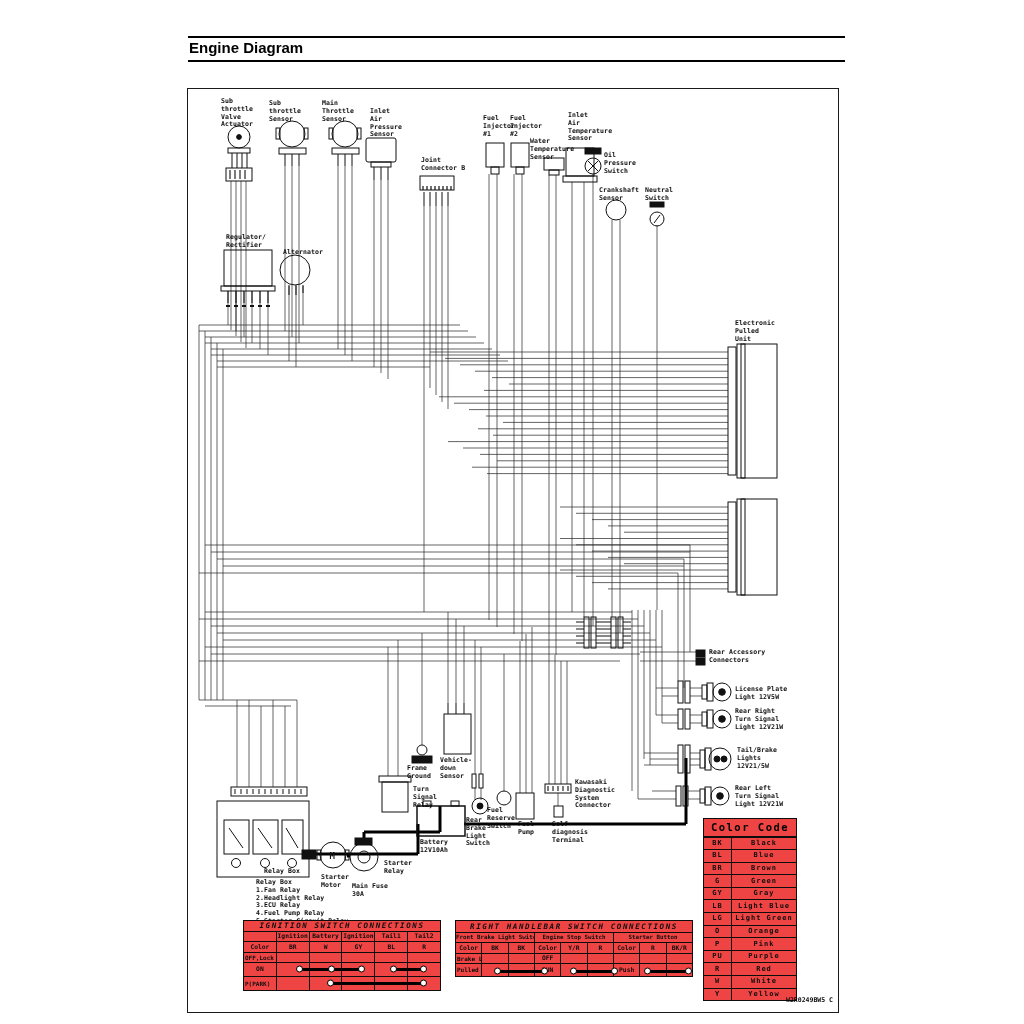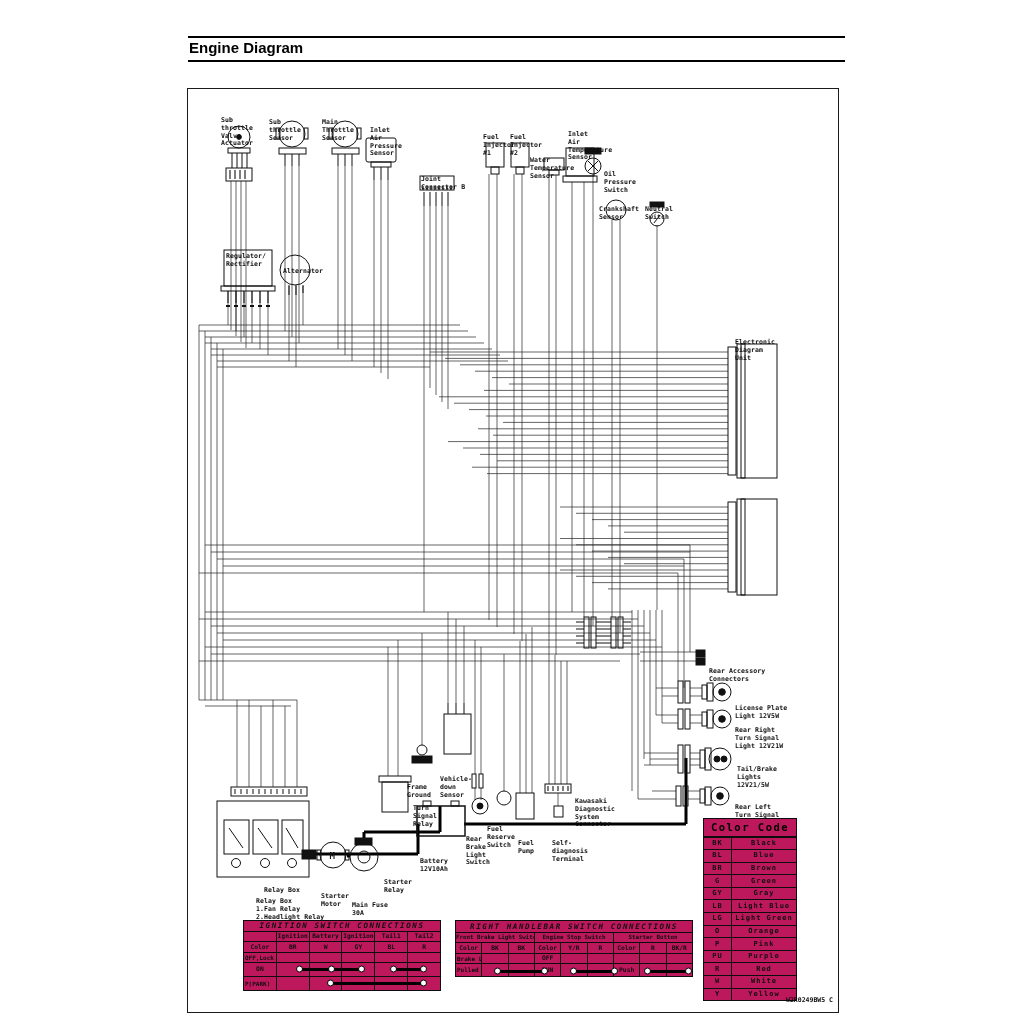"Sub" .lbl { margin-top: 19px -> none }
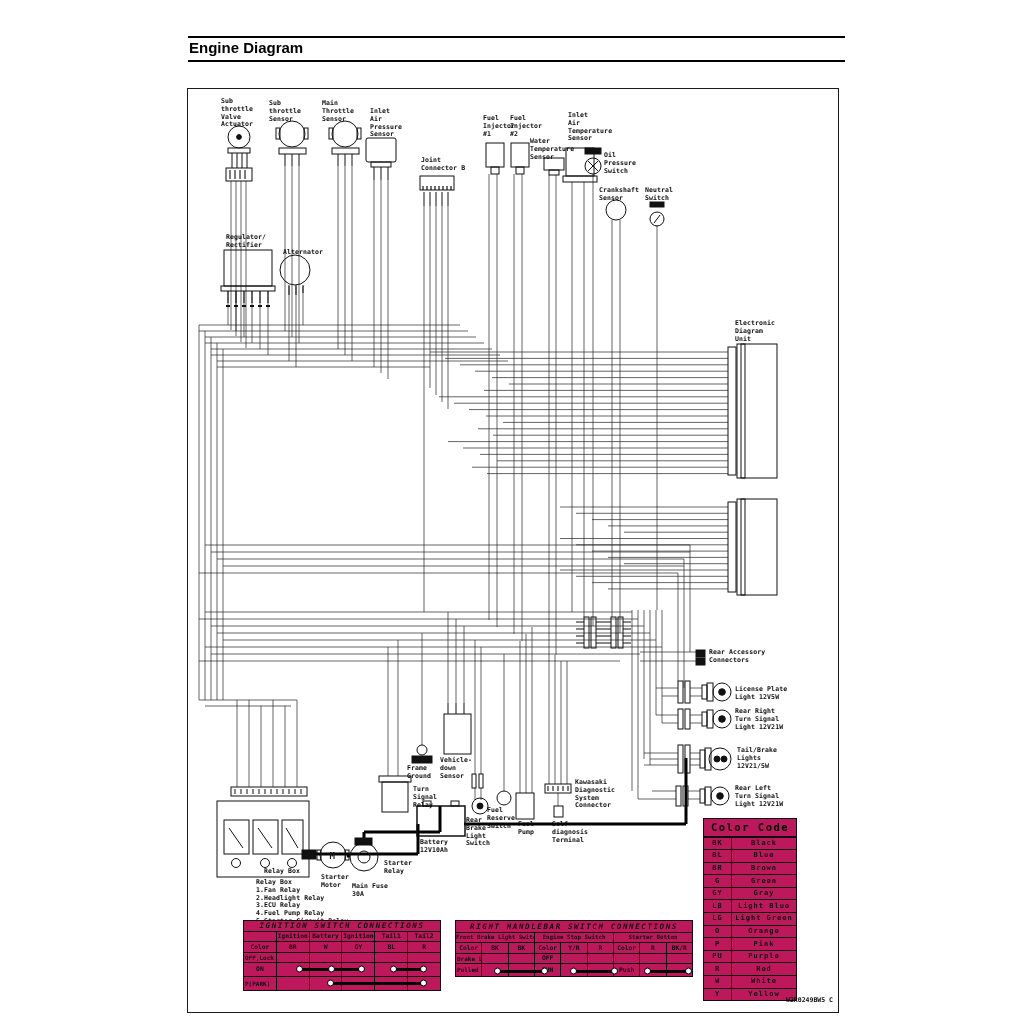"Electronic" div.lbl { text: Diagram -> Pulled }
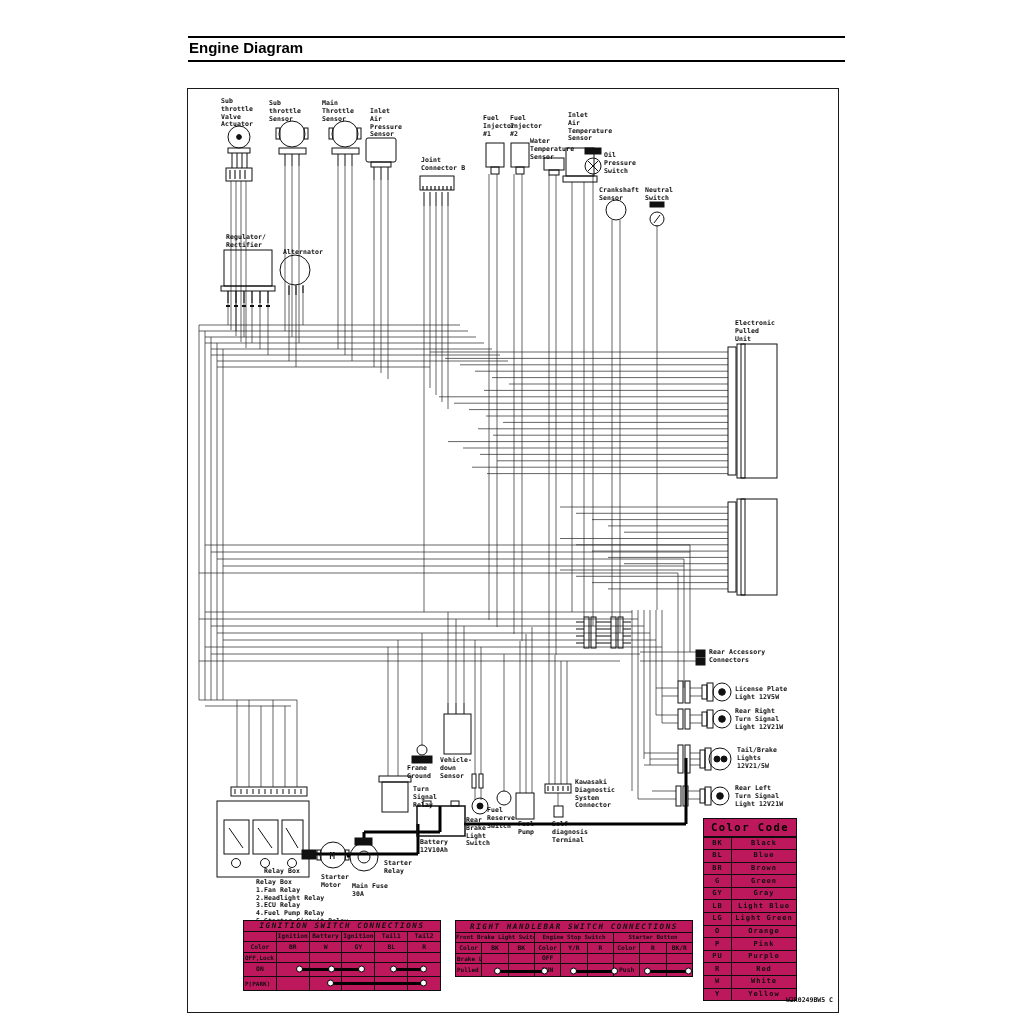"Color Code" .tblwrap { background: #be185d -> #ef4444 }
